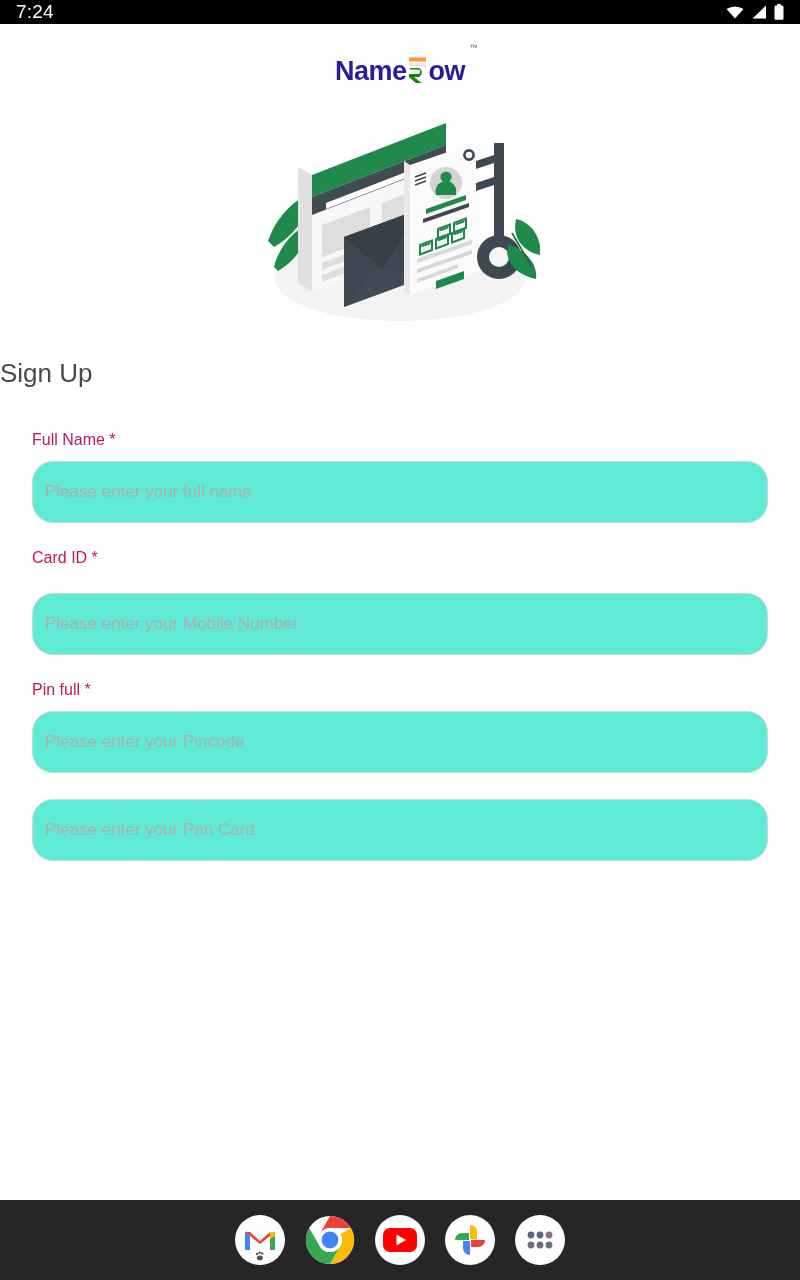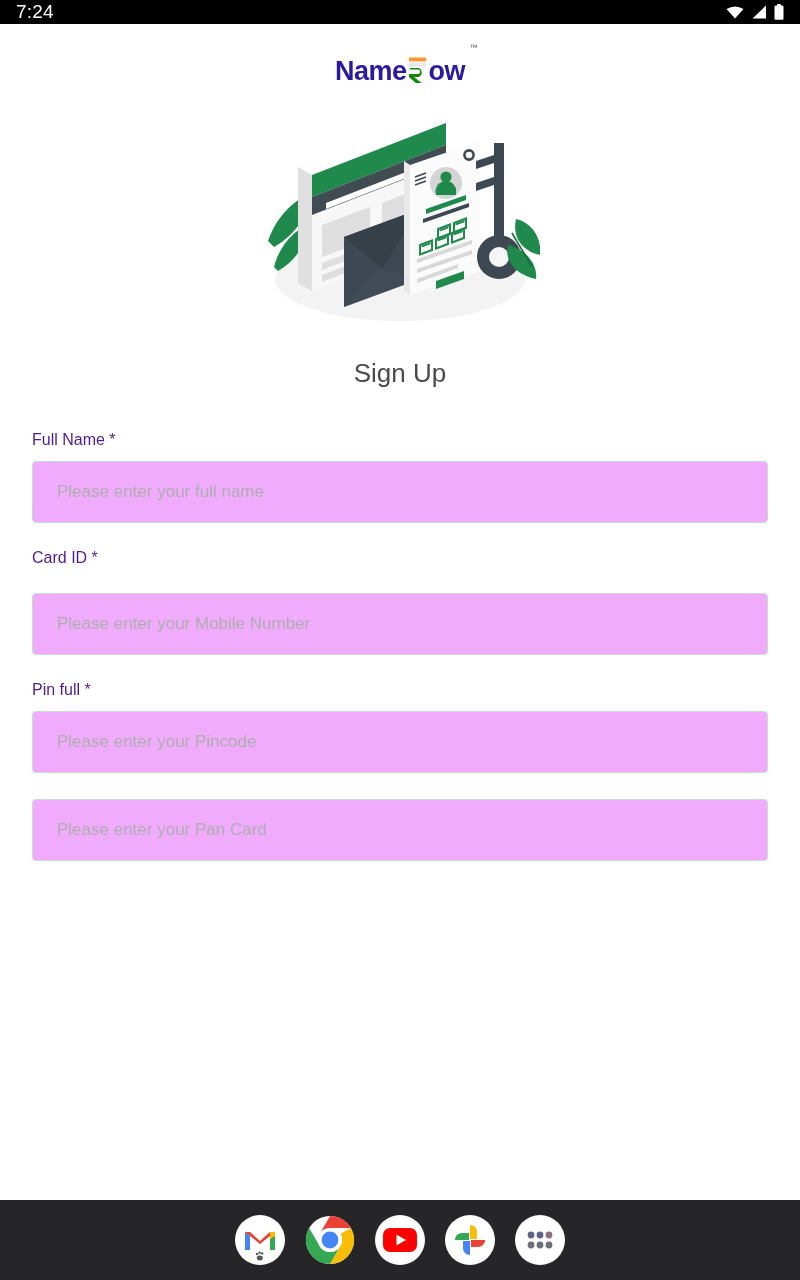"Sign Up" #page-title { text-align: center -> left }
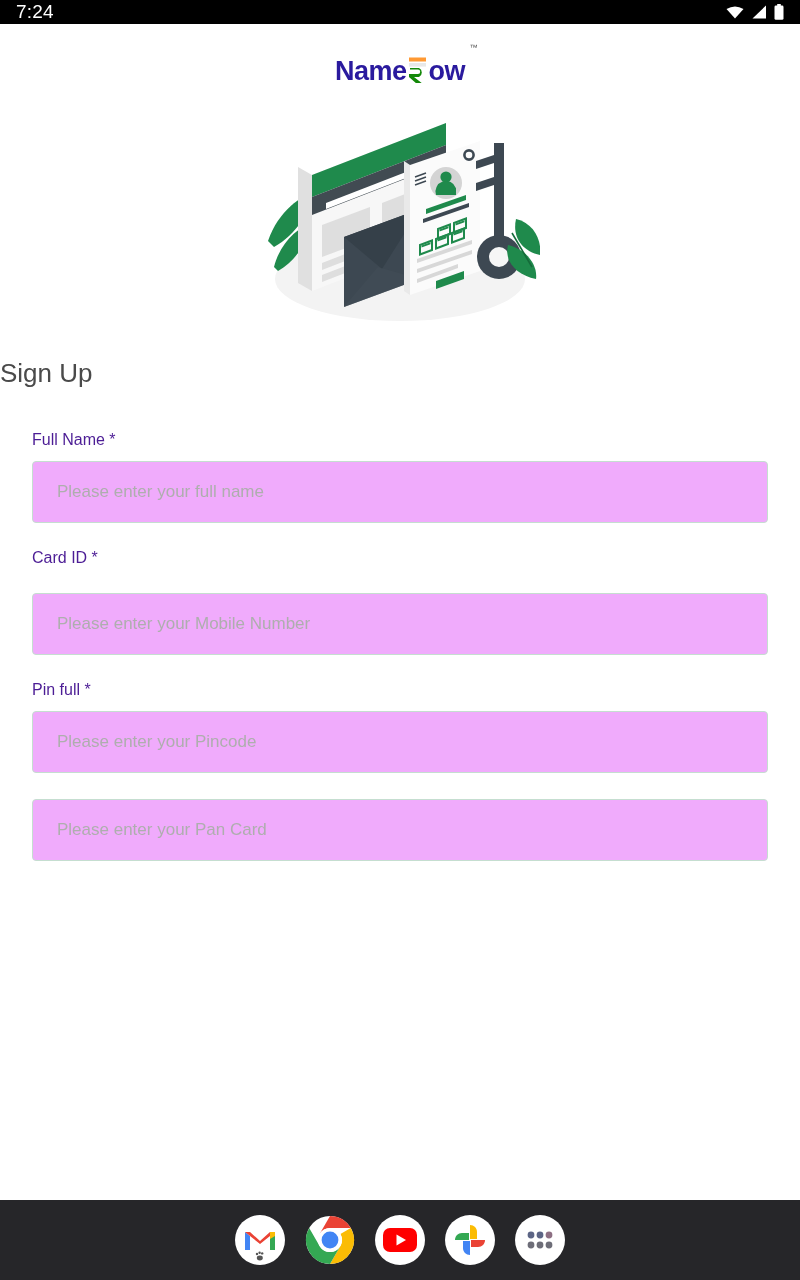"Full Name *" .field-label { color: #4c1d95 -> #be185d }
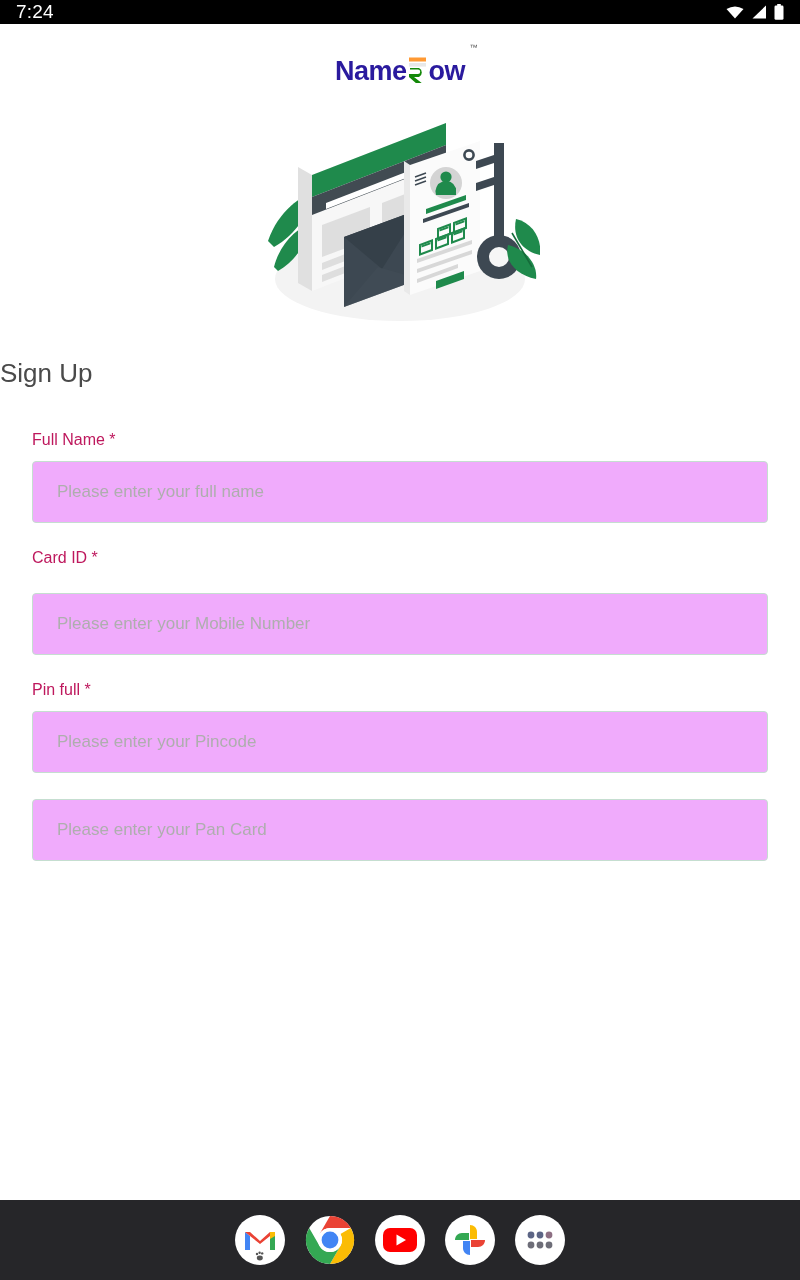"Please enter your full name" .field-input { background: #f0abfc -> #5eead4; border-radius: 4px -> 21px; padding: 0 24px -> 0 12px }
